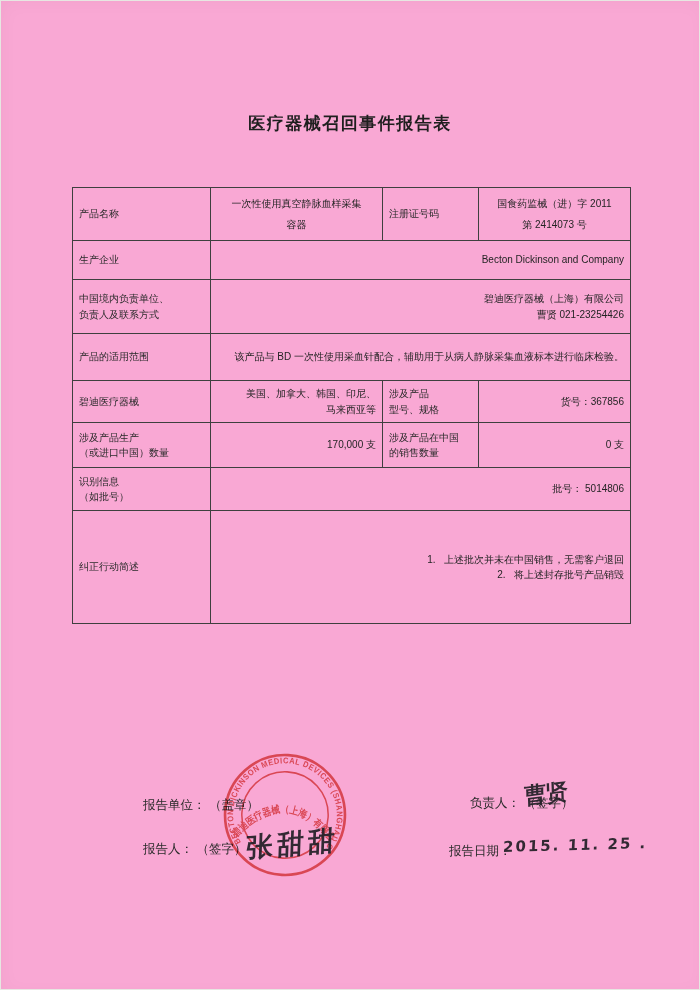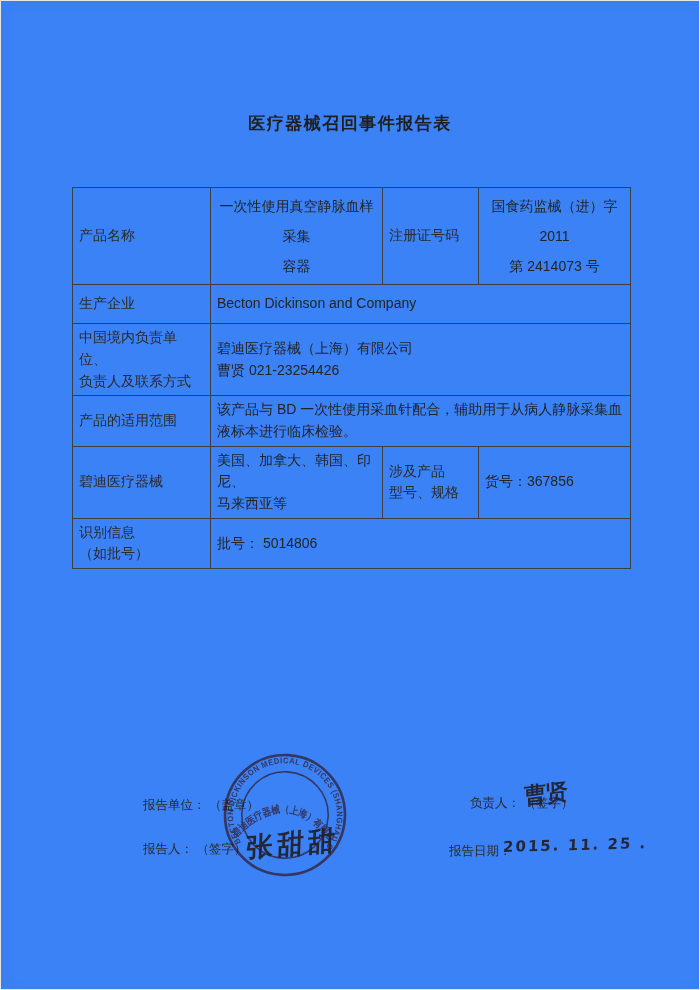"医疗器械召回事件报告表" .page { background: #3b82f6 -> #f9a8d4 }
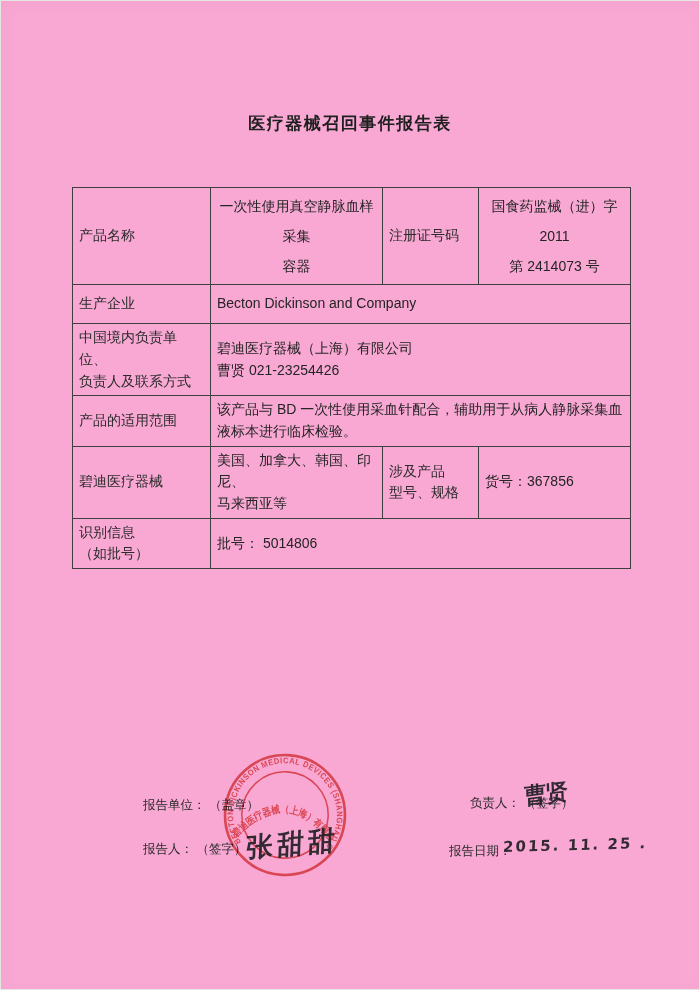"一次性使用真空静脉血样采集" table.form td { font-size: 14px -> 10px }
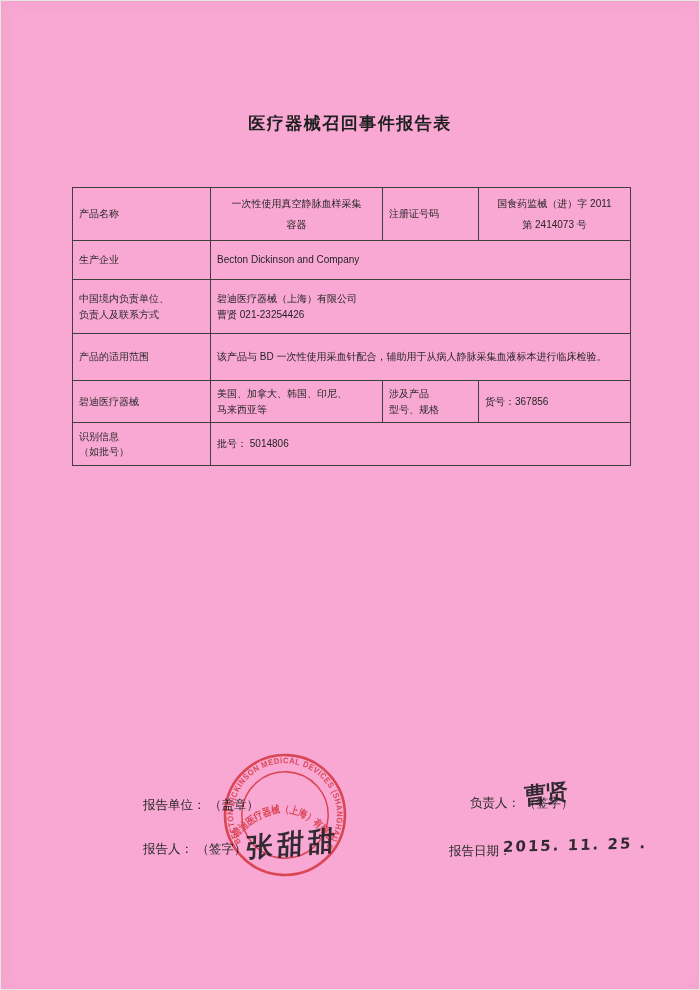"Becton Dickinson and Company" td.val { text-align: left -> right }
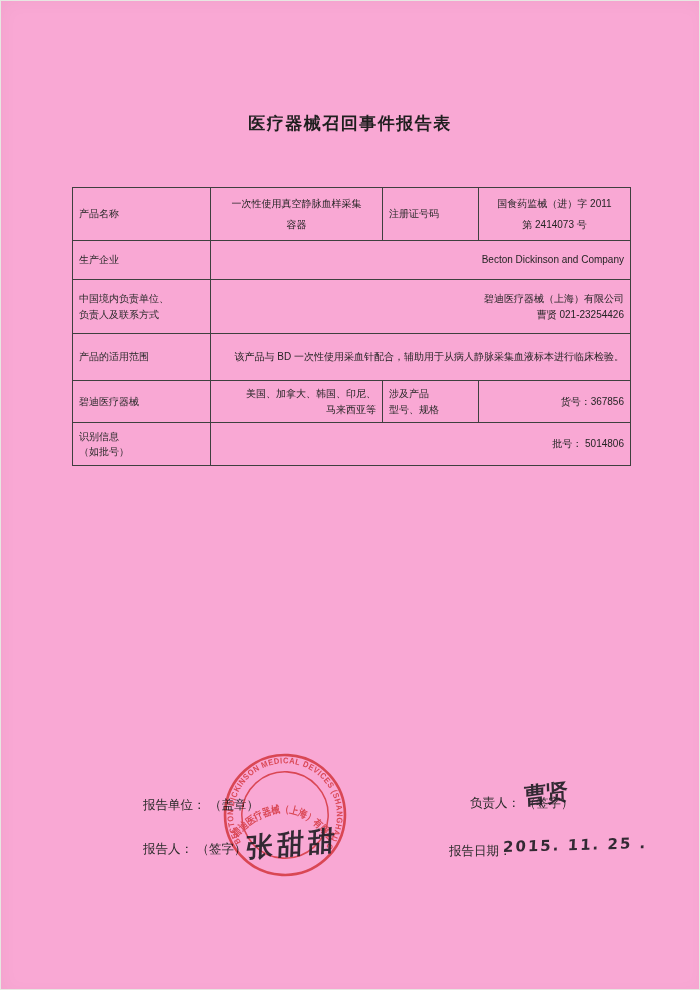"涉及产品生产" tr { html: none -> <tr> <td>涉及产品生产 （或进口中国）数量</td> <td>170,000 支</td> <td>涉及产品在中国 的销售数量</td> <td>0 支</td> </tr> }
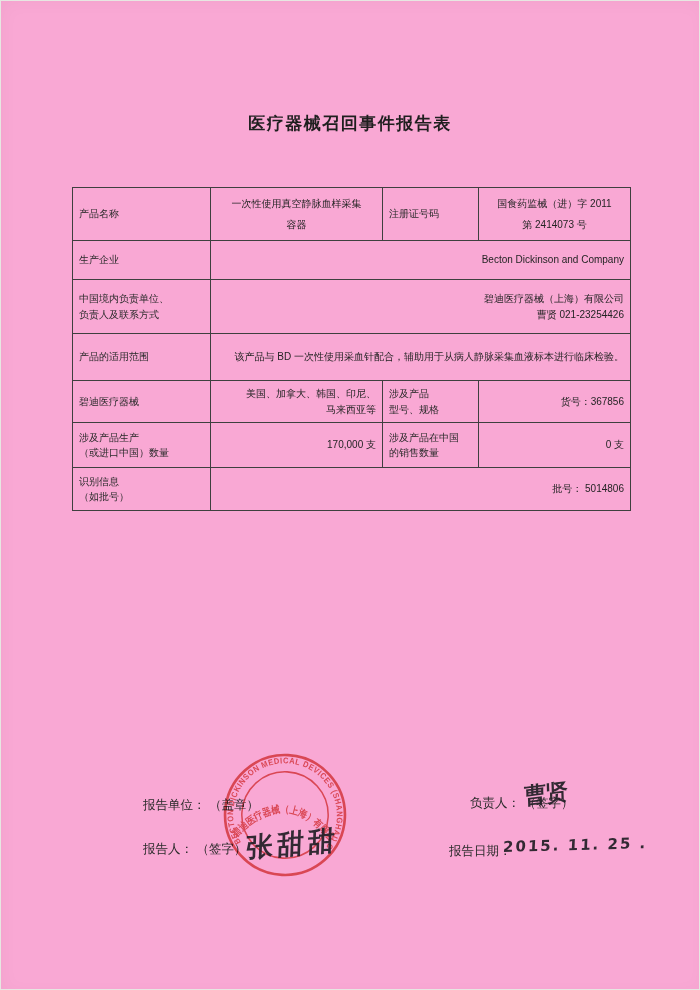"纠正行动简述" tr { html: none -> <tr> <td>纠正行动简述</td> <td>1. 上述批次并未在中国销售，无需客户退回 2. 将上述封存批号产品销毁</td> </tr> }
